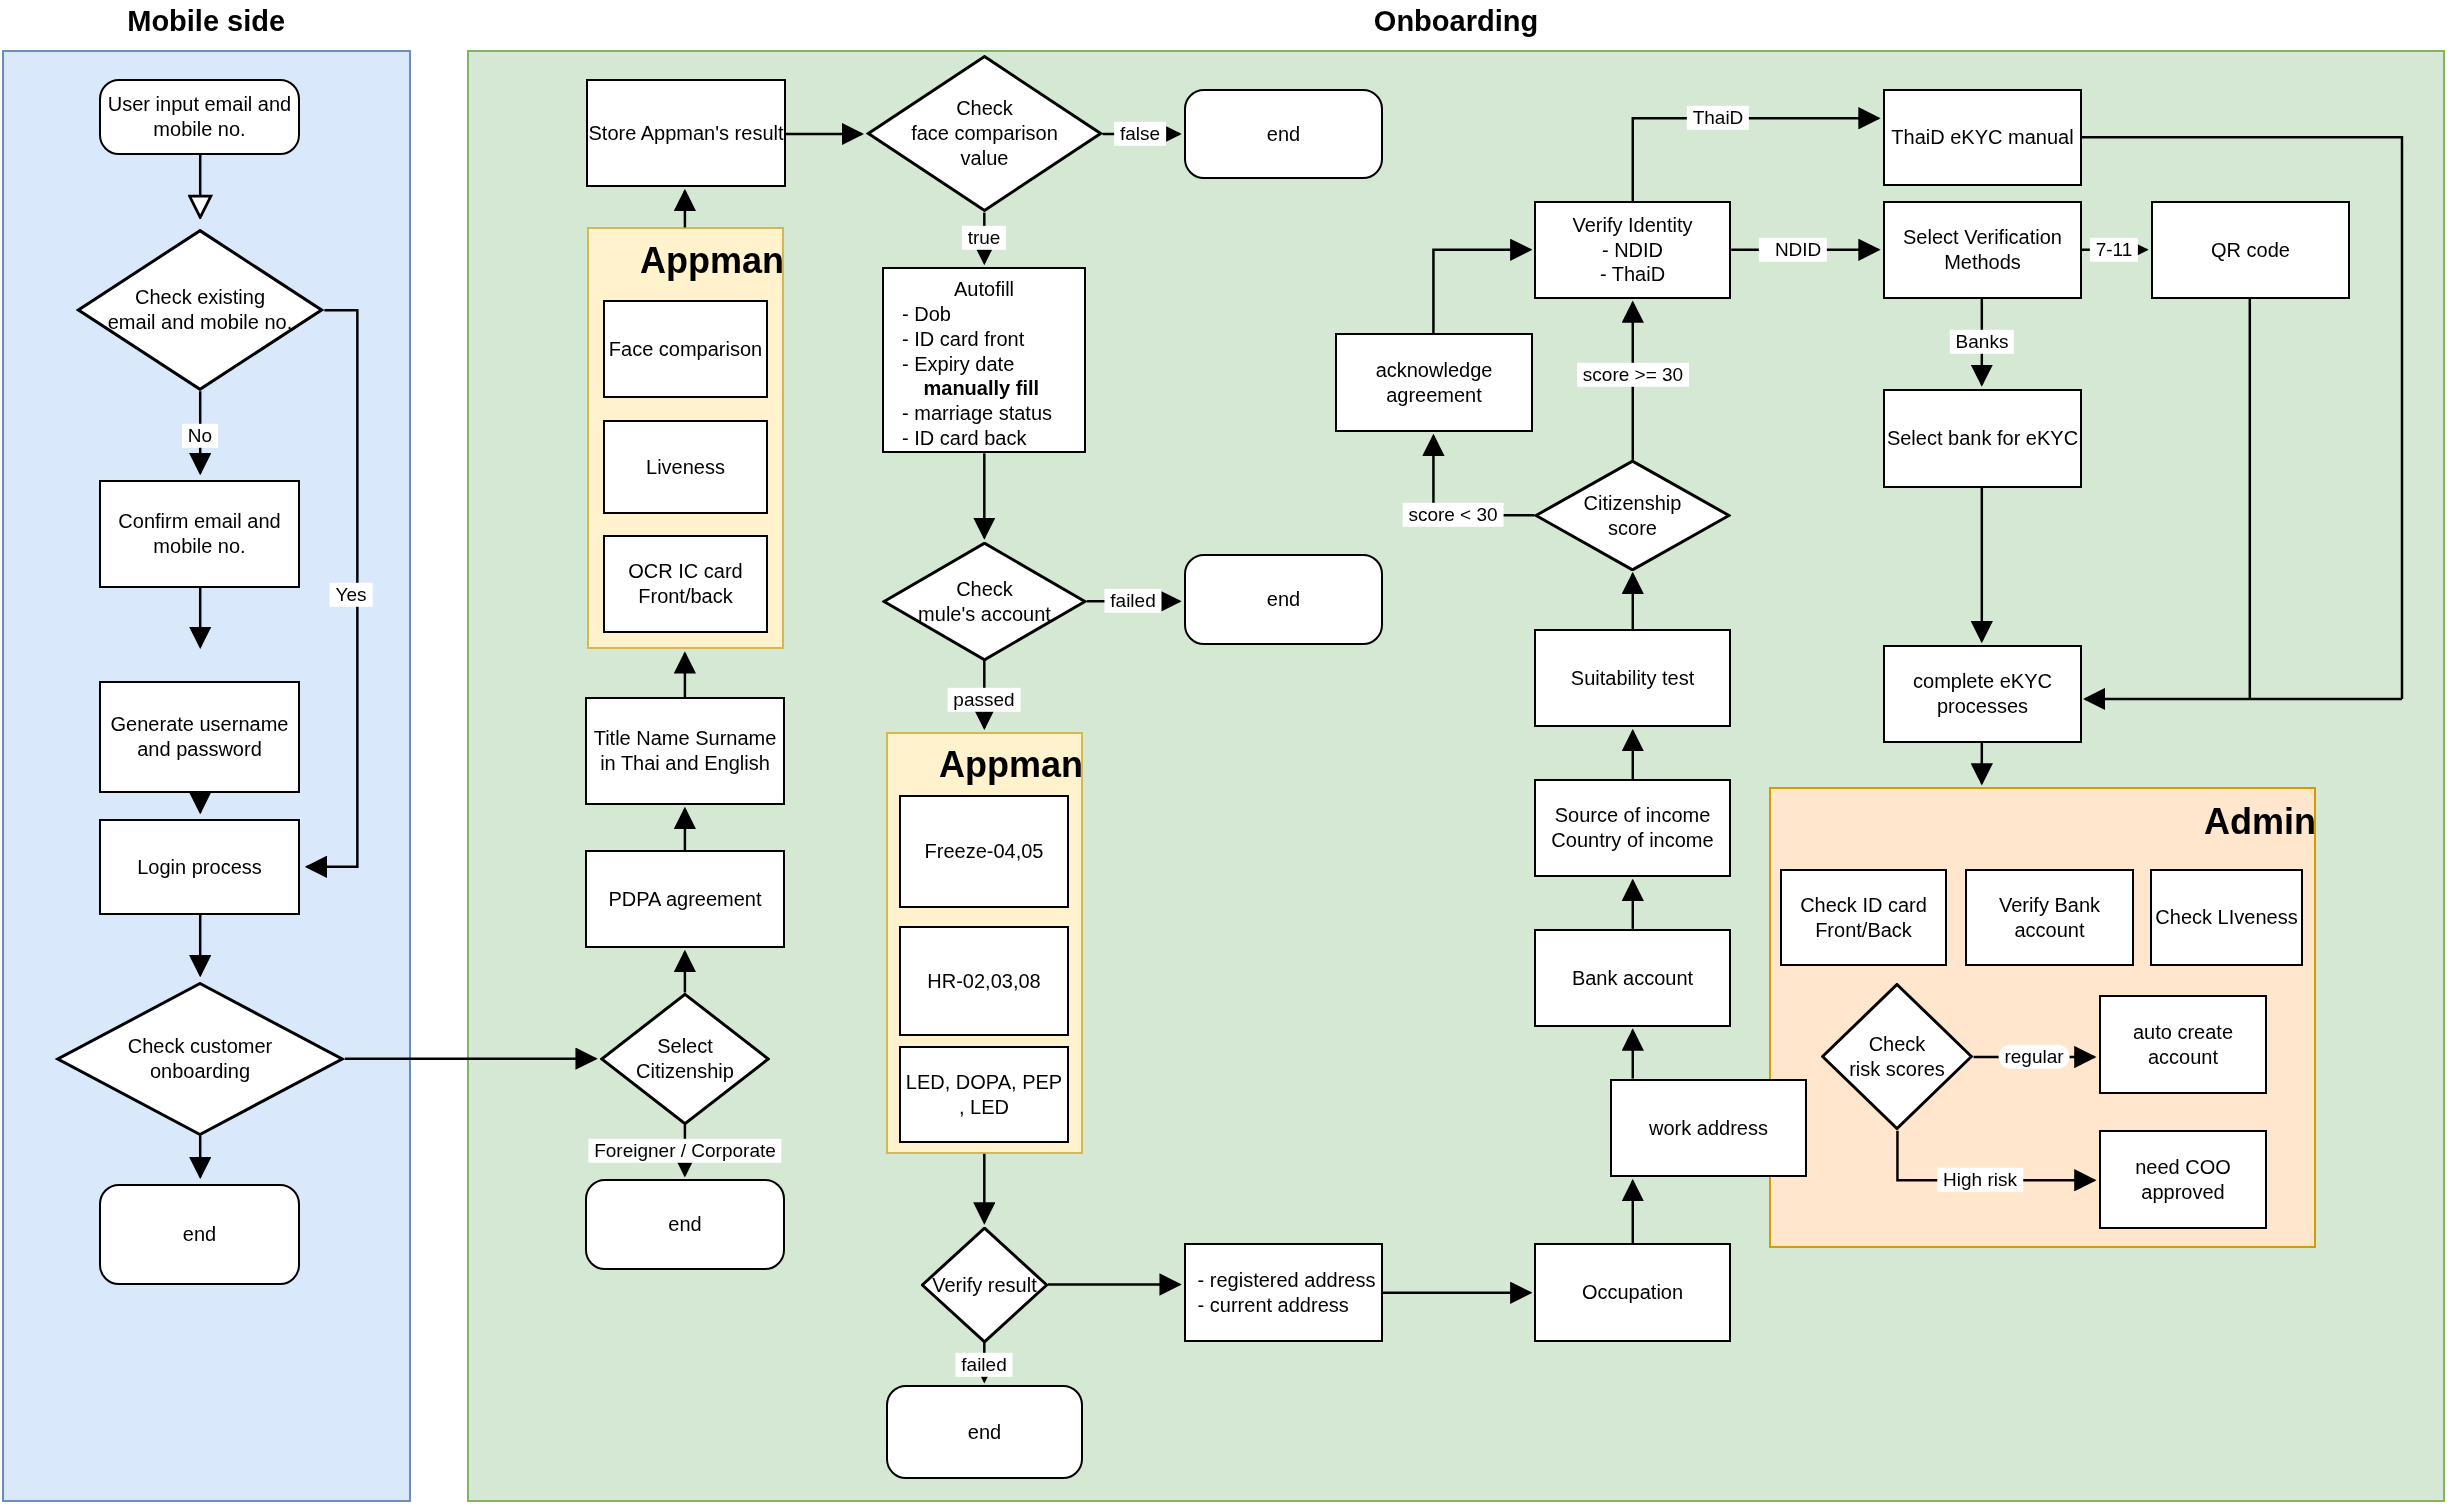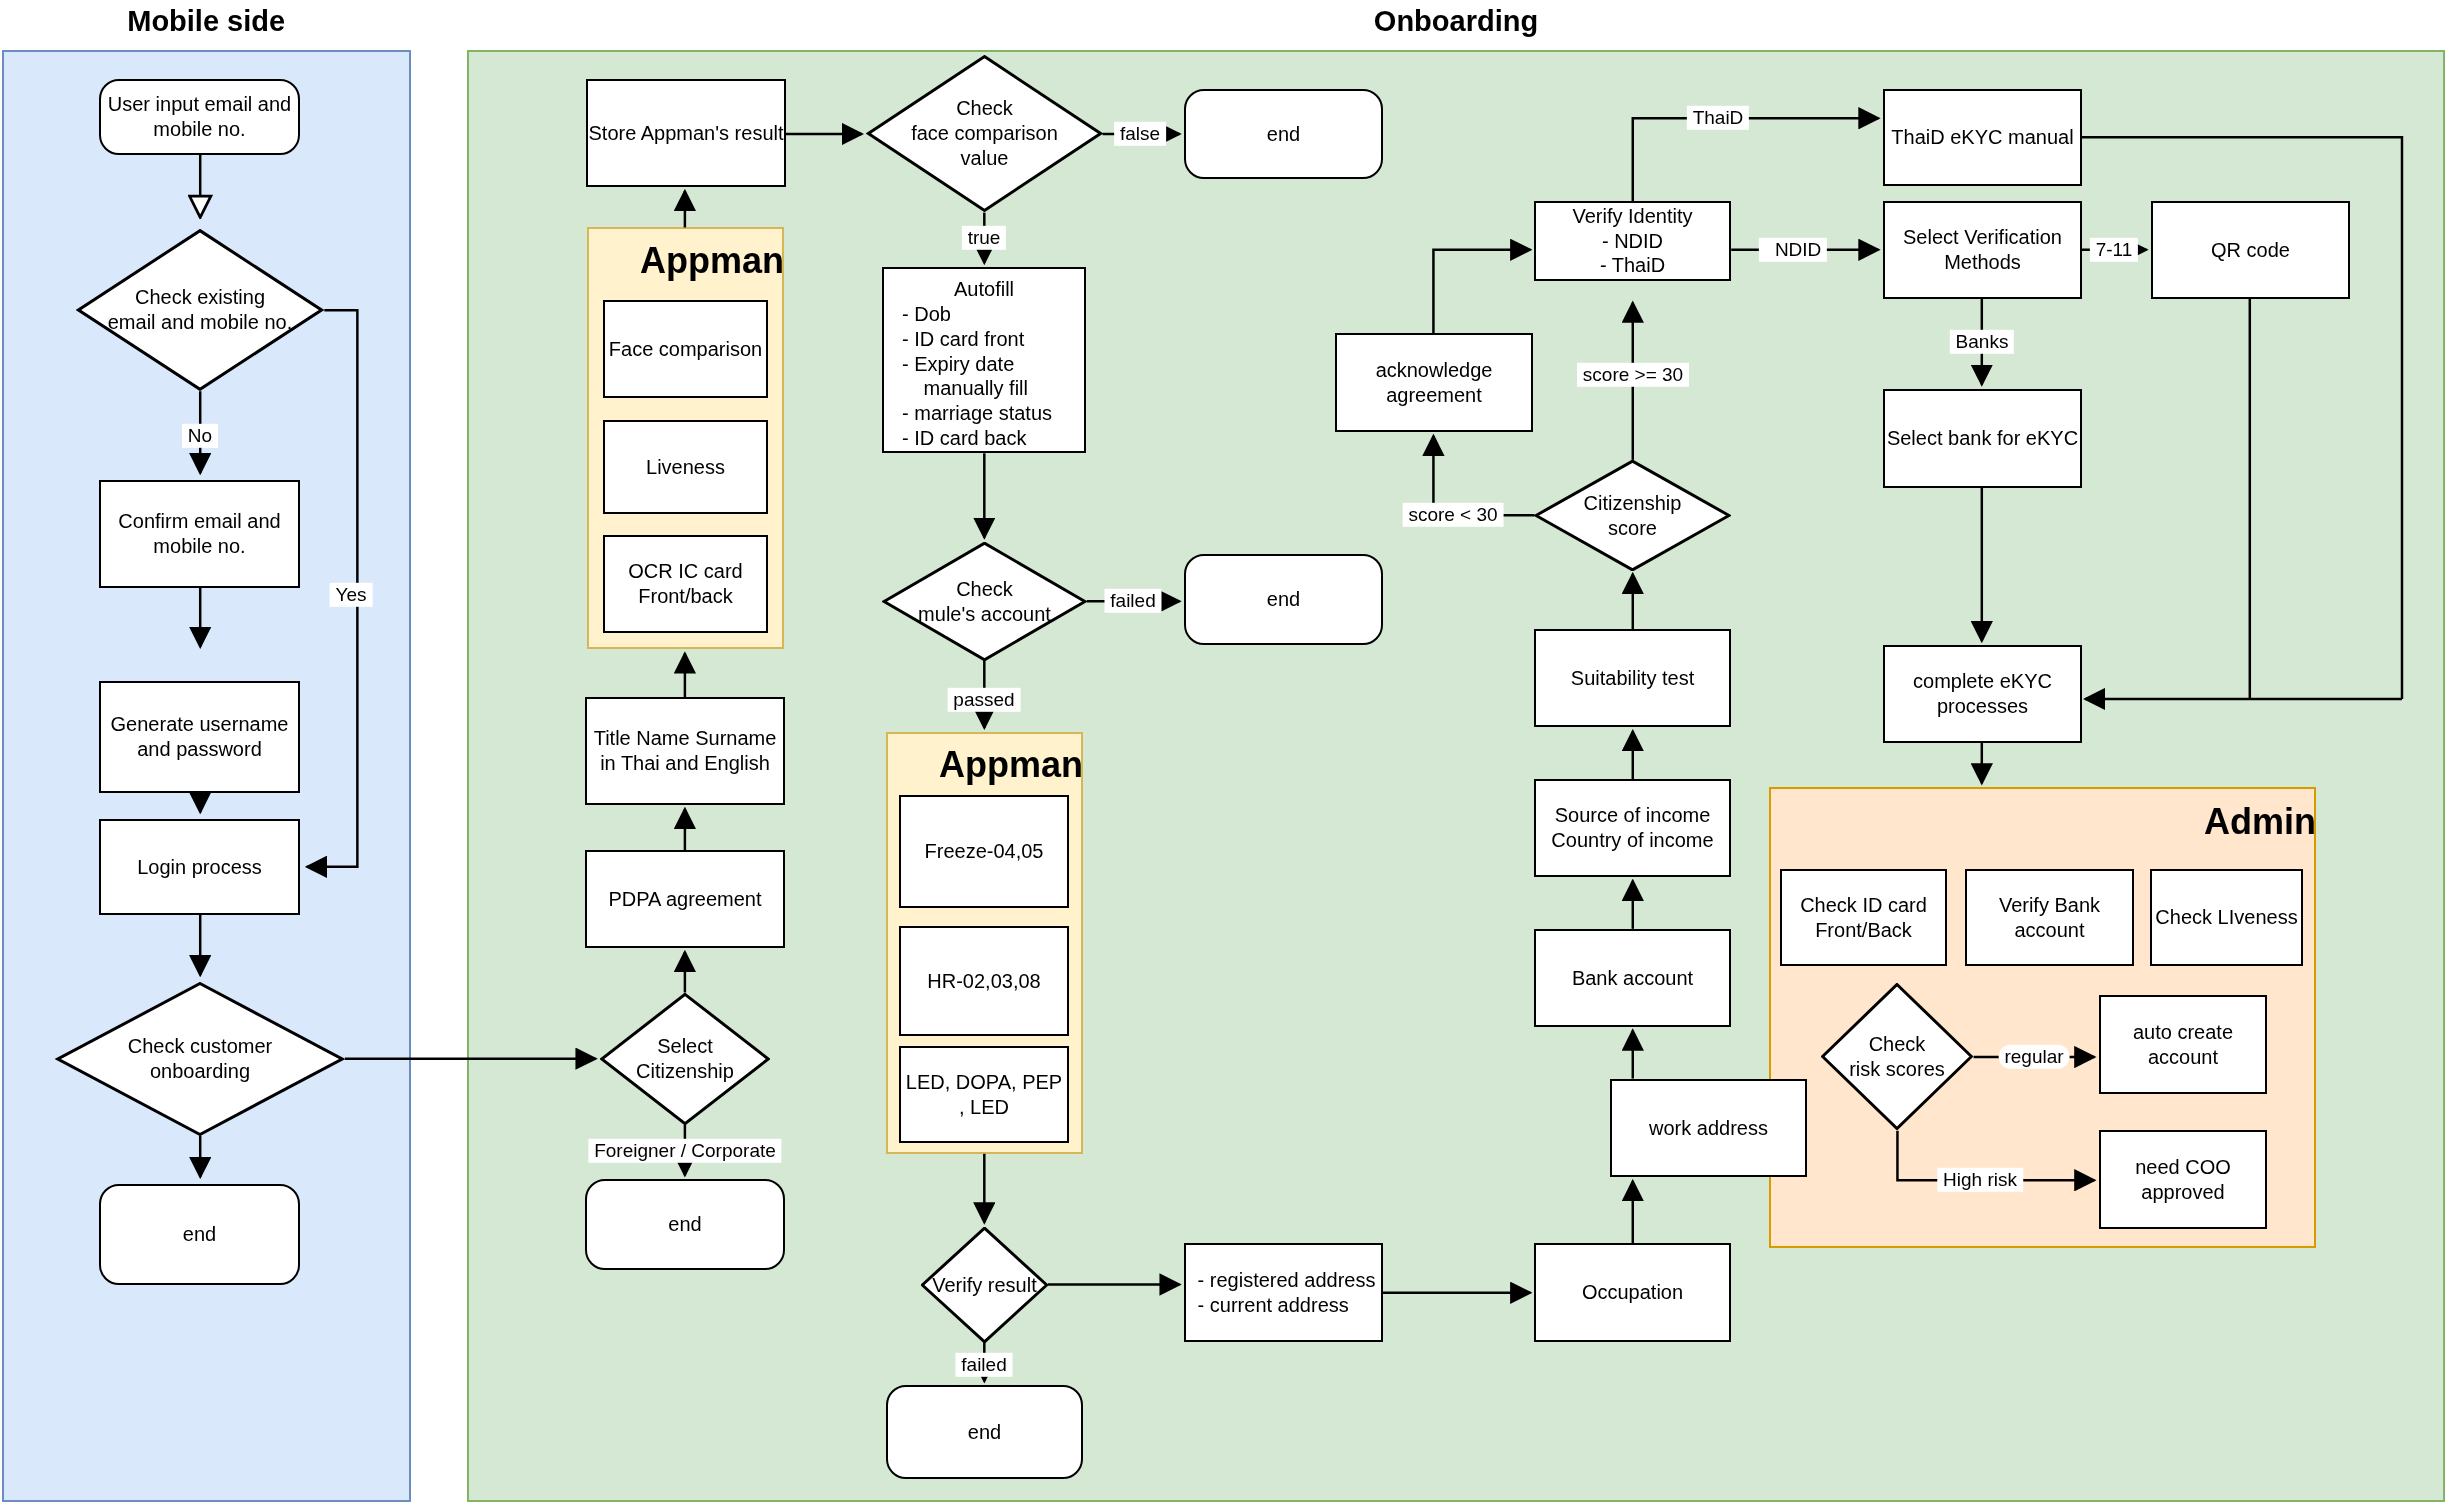"Verify Identity" div.node { height: 80px -> 98px }
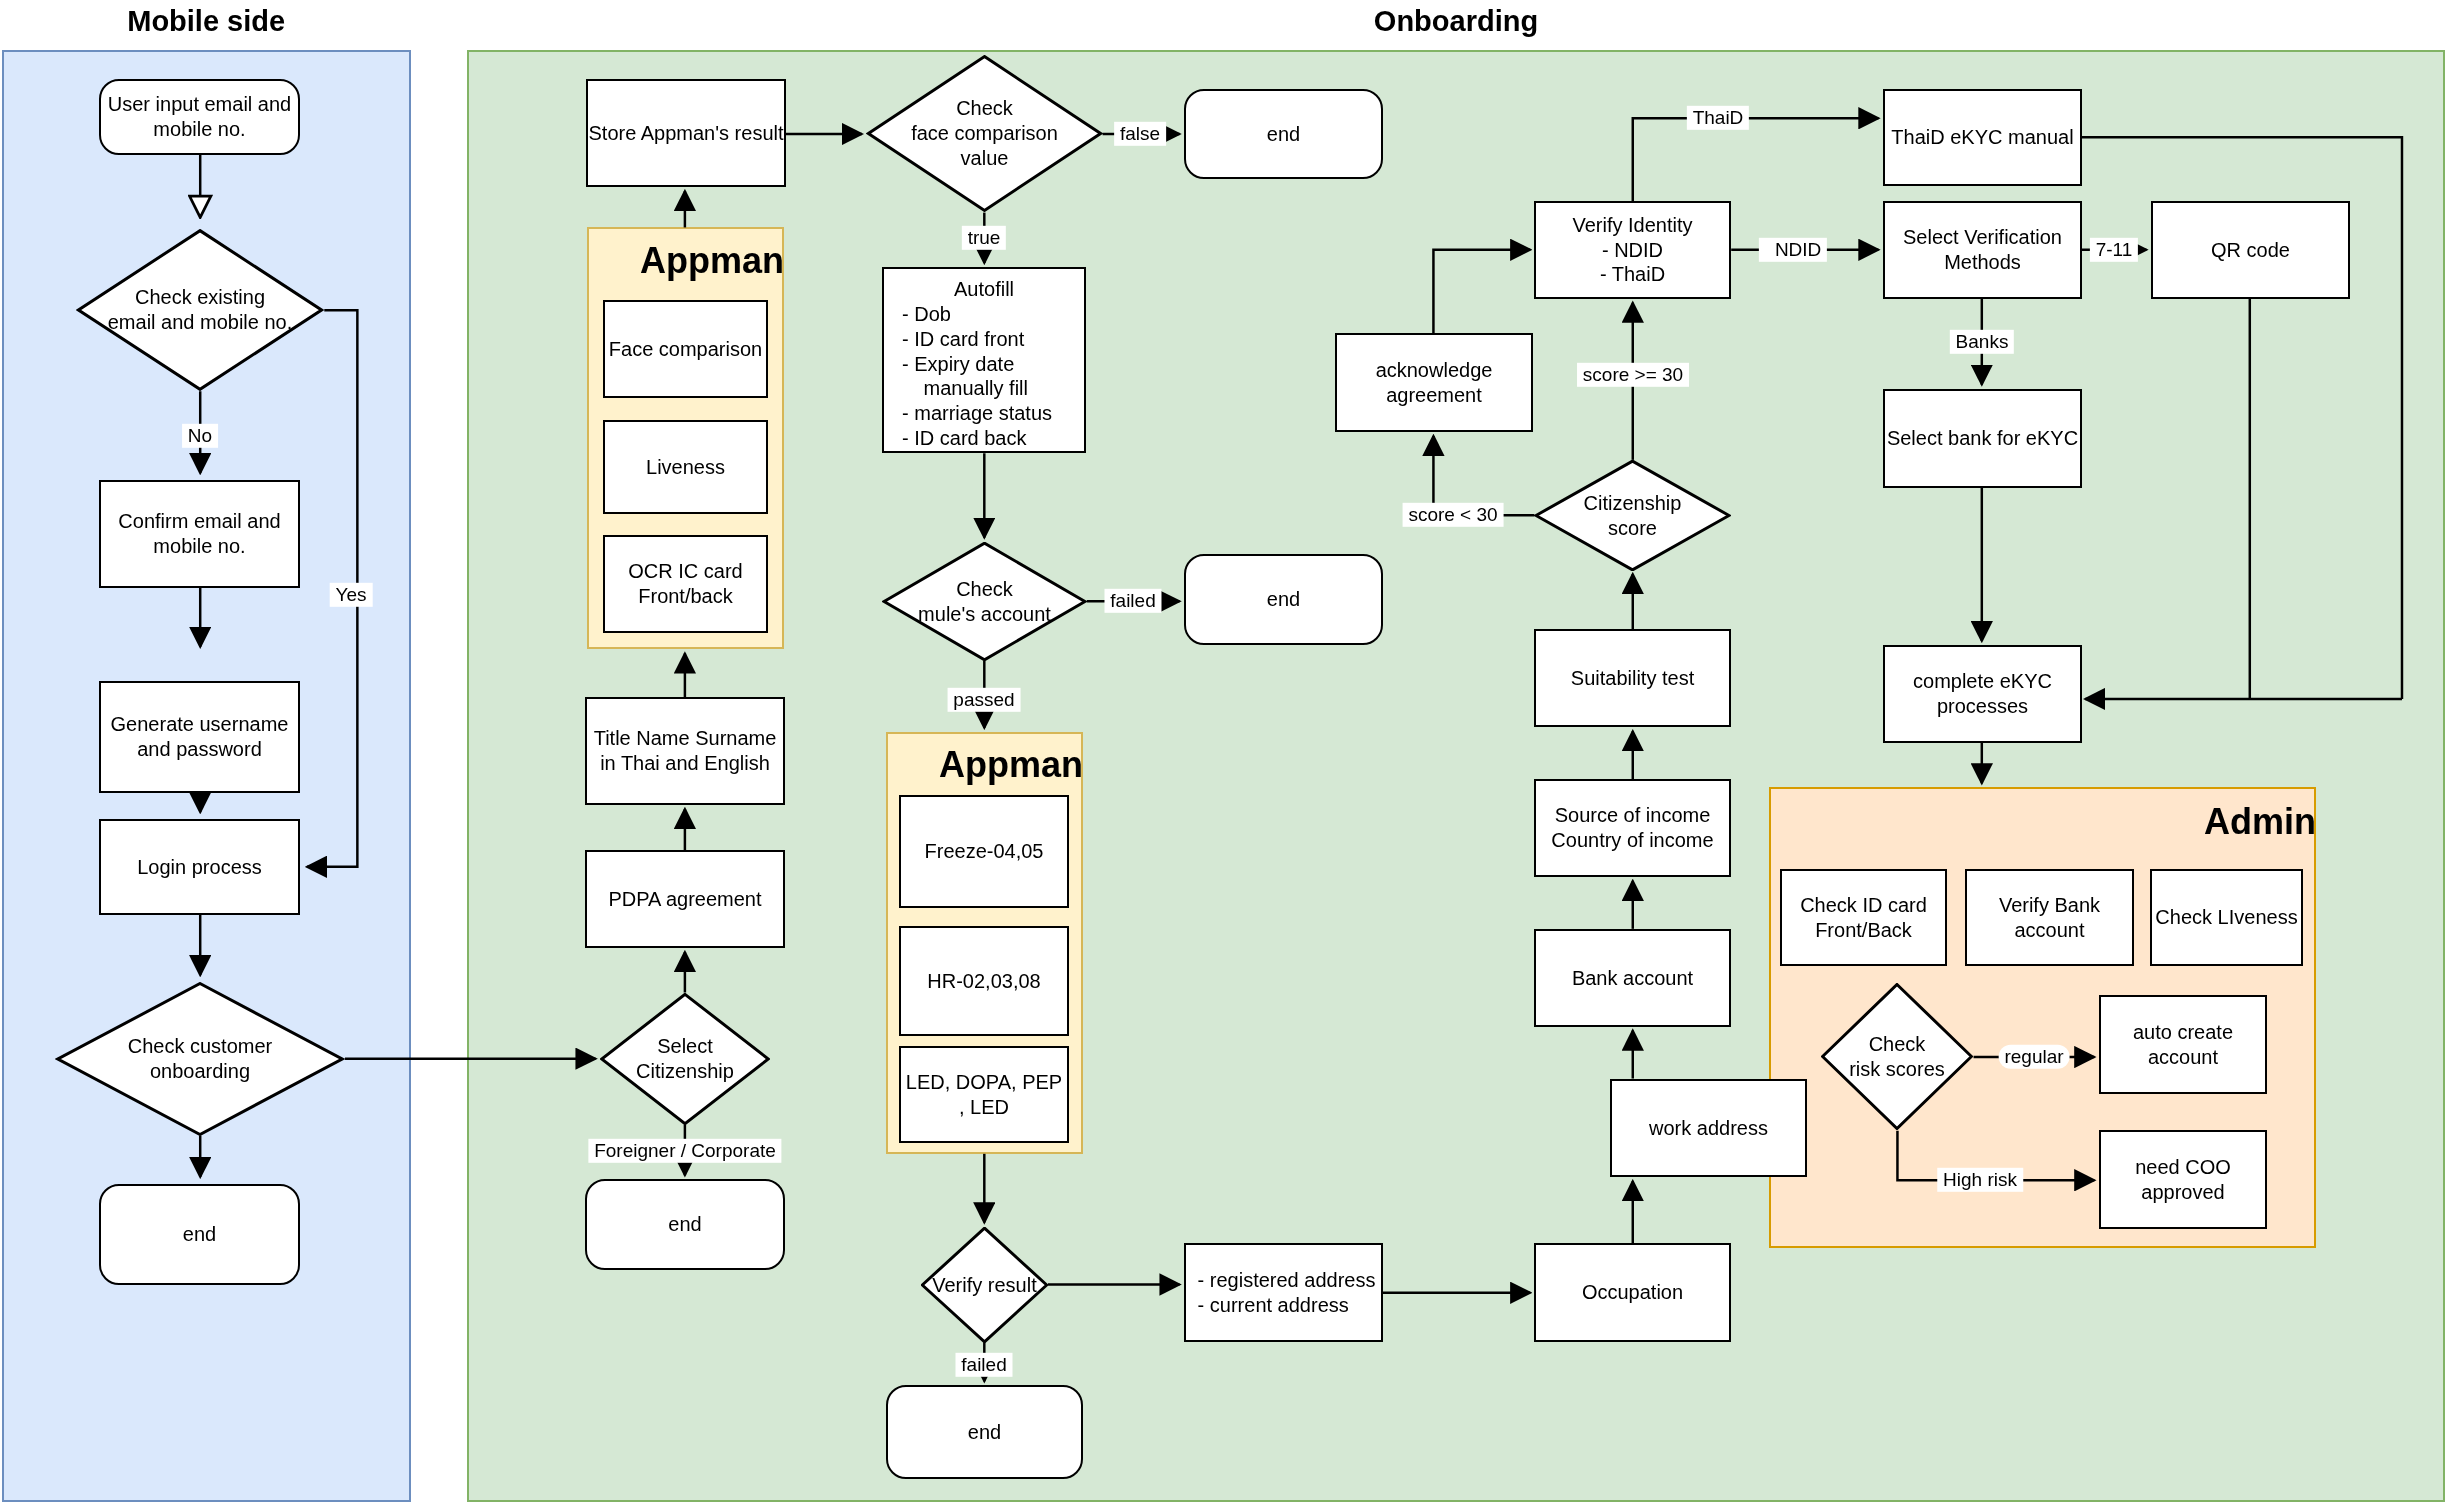"manually fill" .autofill .indent { font-weight: none -> bold }
